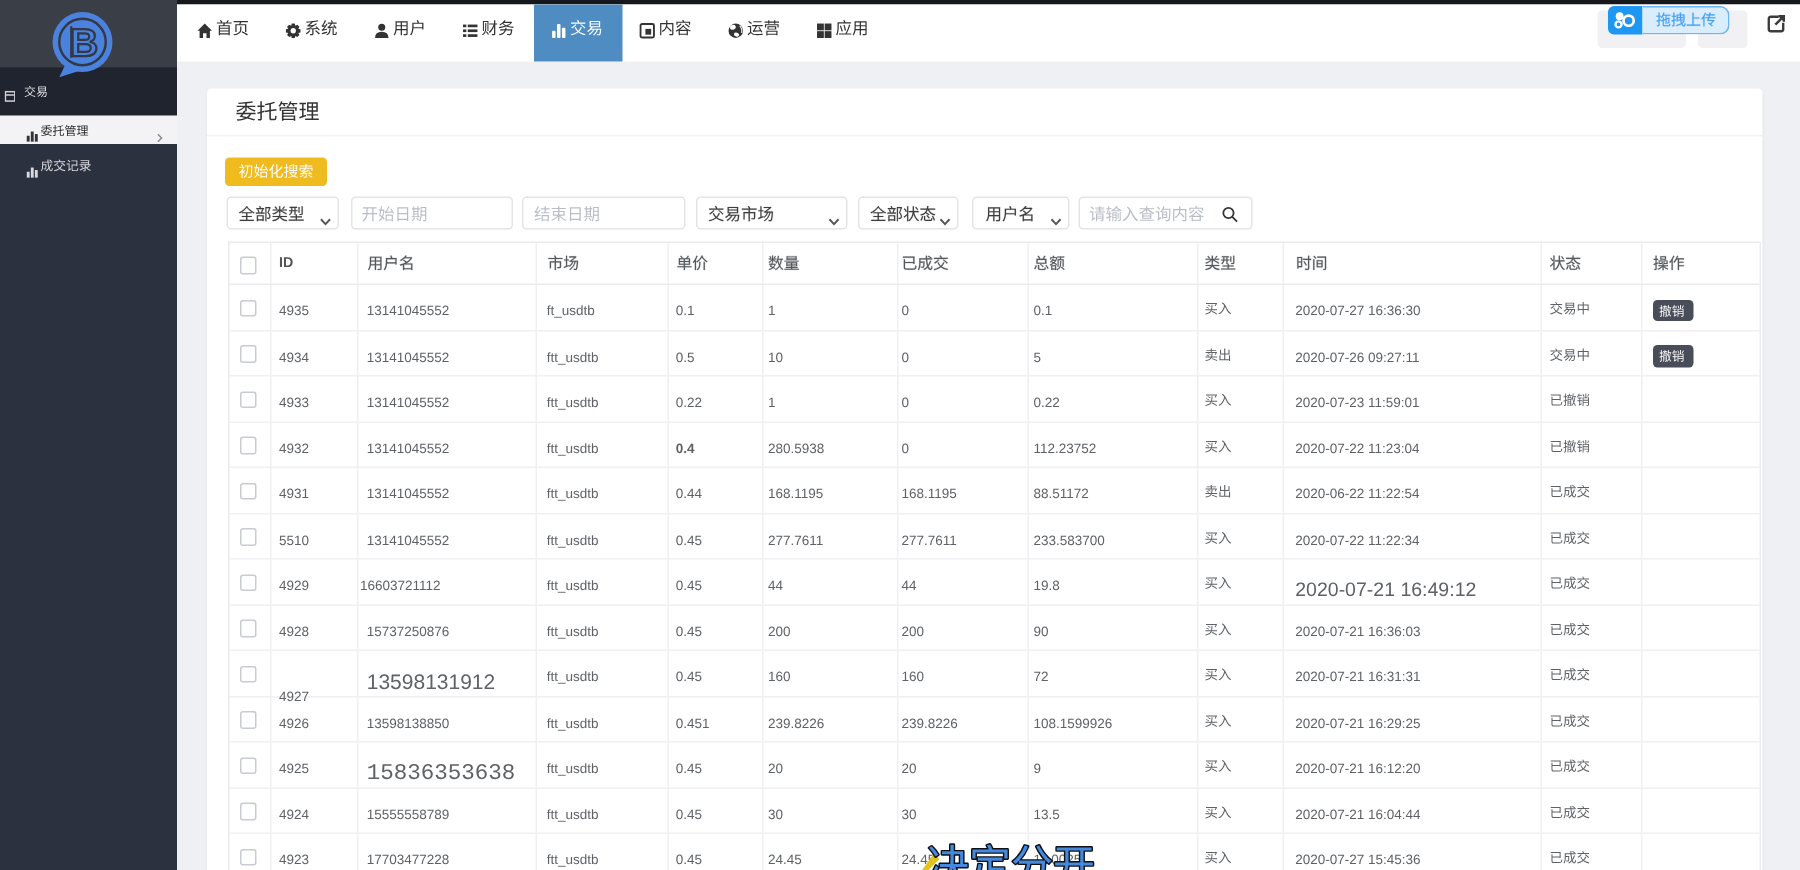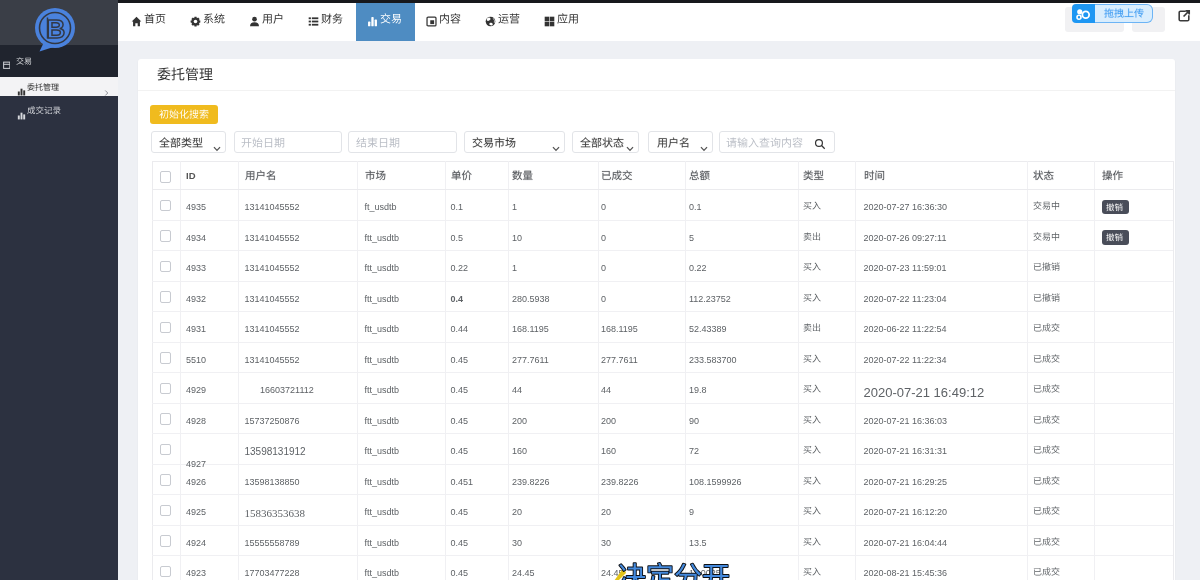"52.43389" span { text: 52.43389 -> 88.51172 }
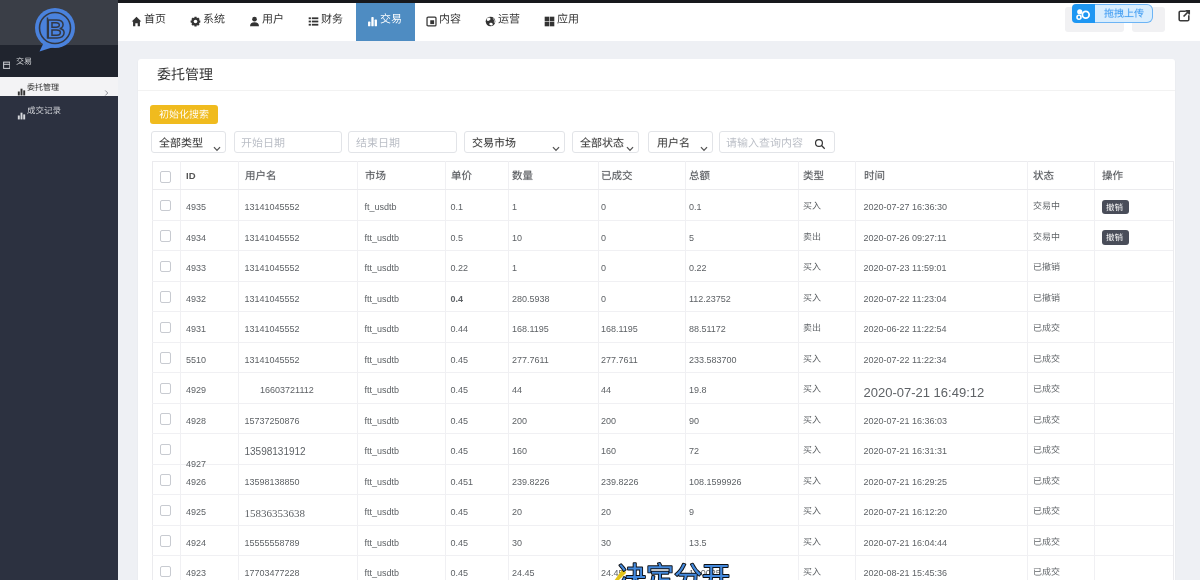"16603721112" div { left: 260px -> 240px }
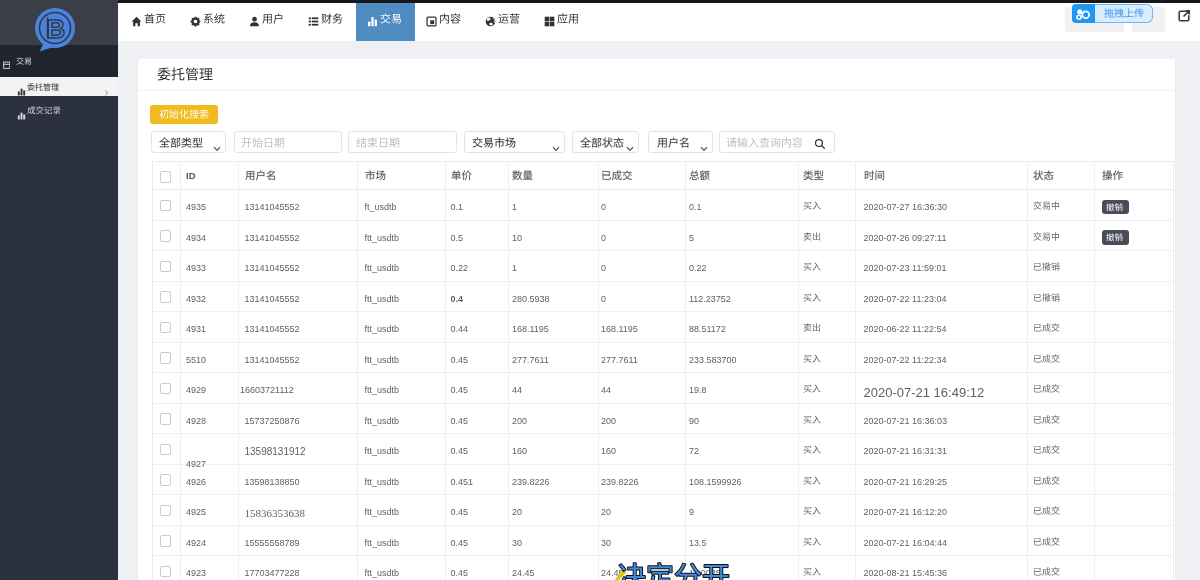"13598131912" span { font-size: 10px -> 14px }
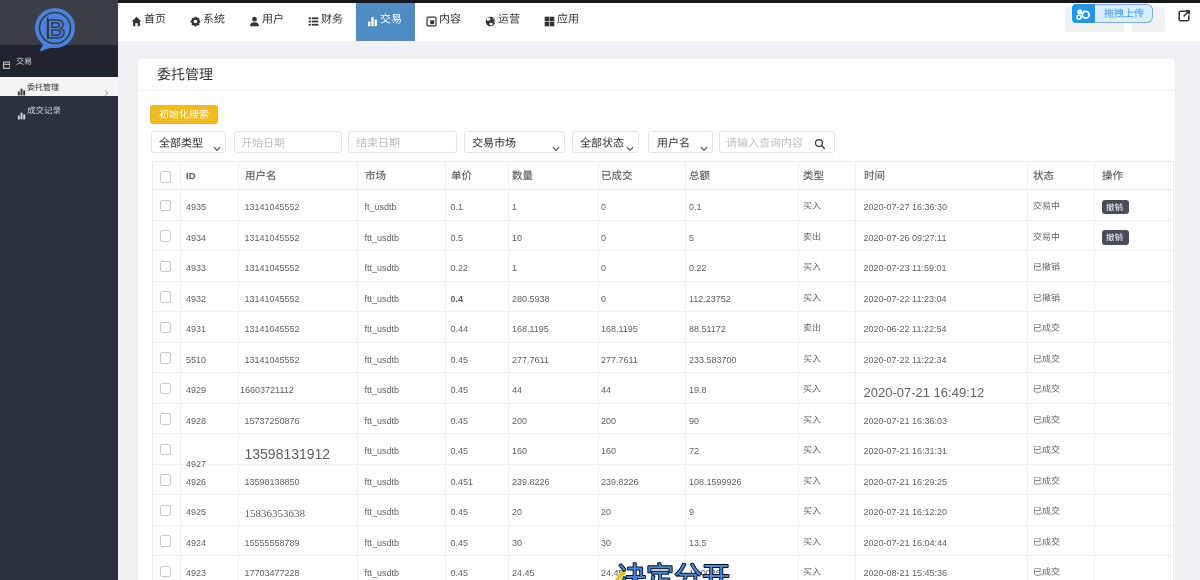"15836353638" span { font-family: Liberation Serif, serif -> Liberation Mono, monospace; font-size: 11px -> 15px }
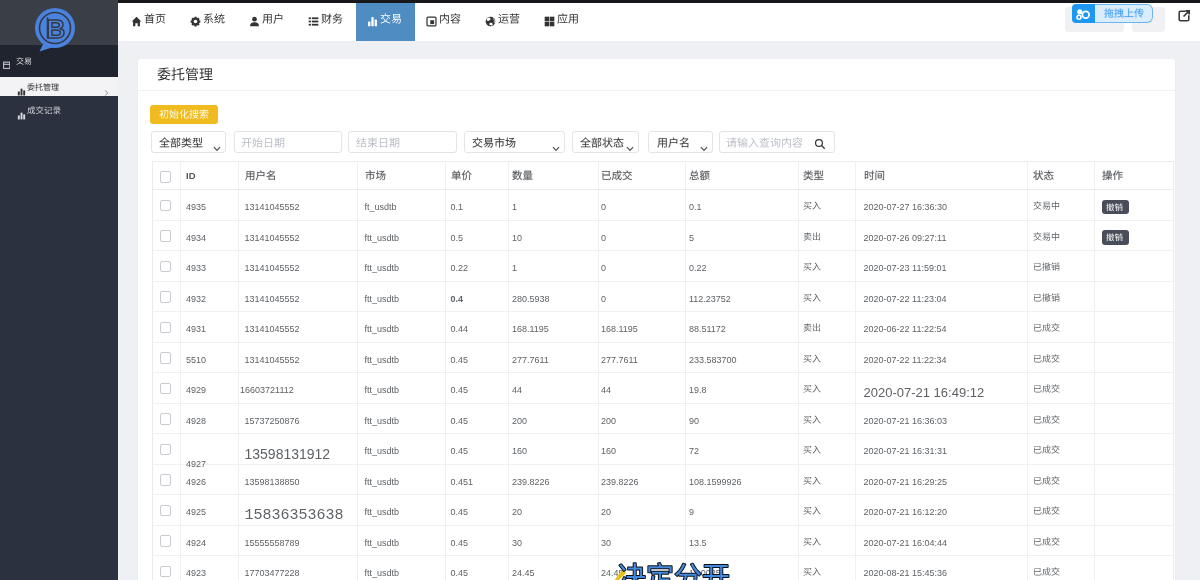"2020-08-21 15:45:36" span { text: 2020-08-21 -> 2020-07-27 }
